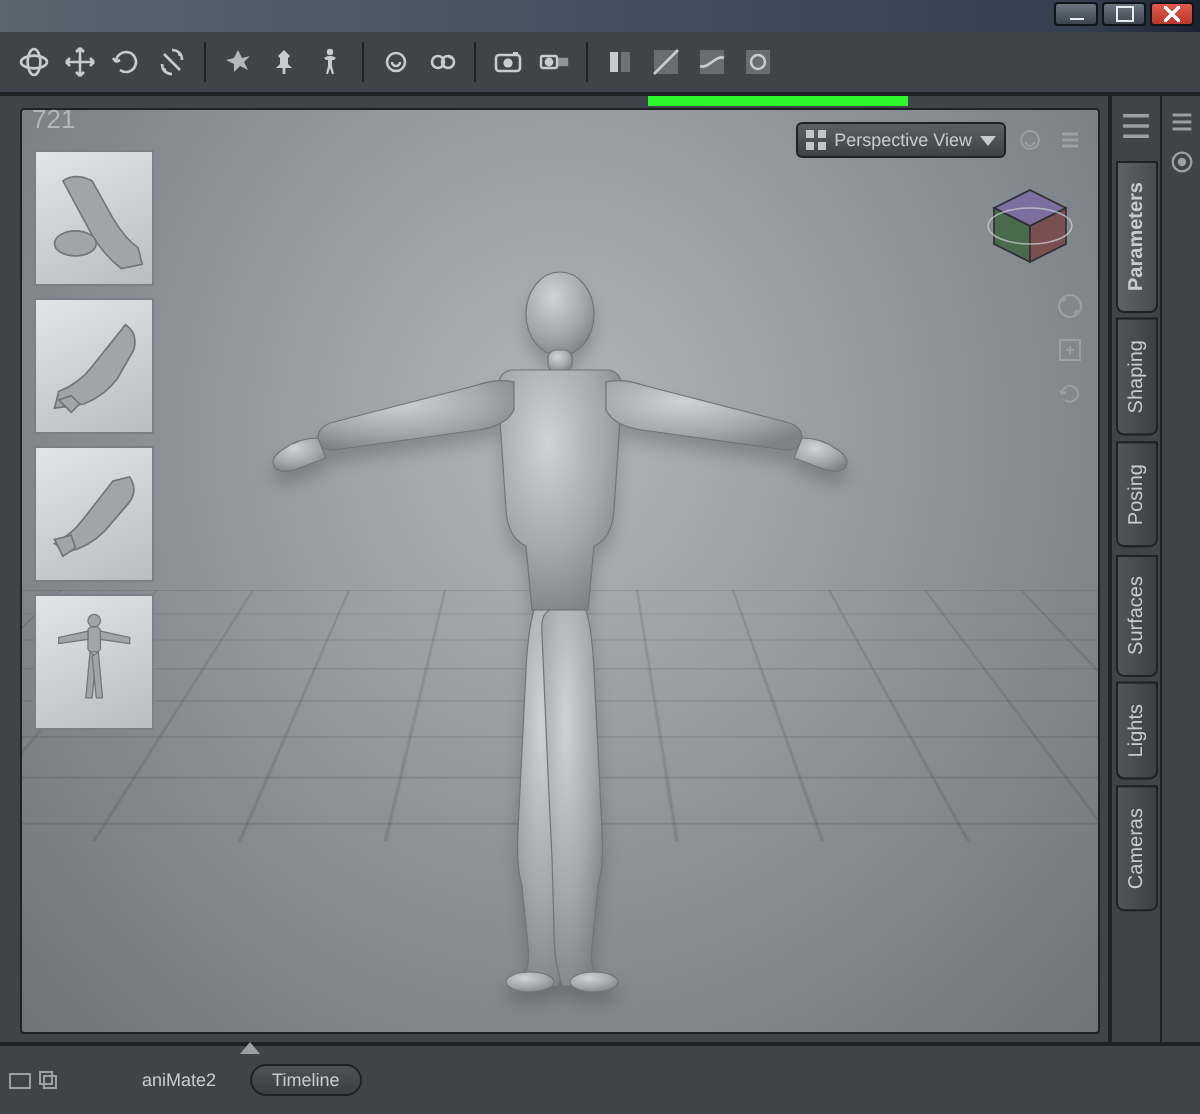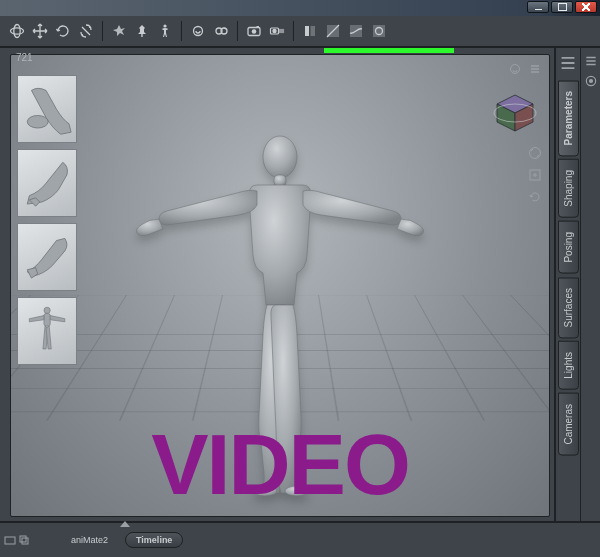"721" .viewport-label { font-size: 10px -> 13px }
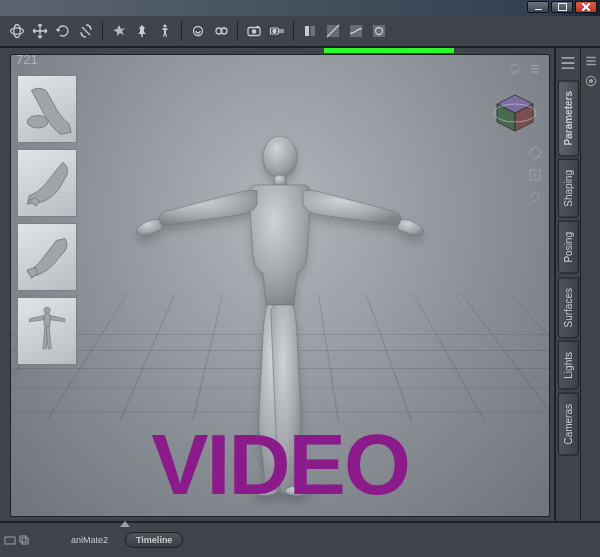"Perspective View" div.vp-dropdown { html: none -> <div> <span></span> <span>Perspective View</span> <span></span> </div> }
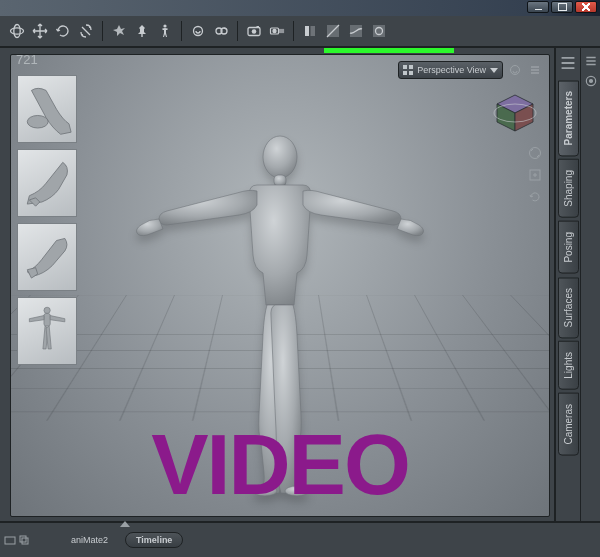"VIDEO" div { html: <div>VIDEO</div> -> none }
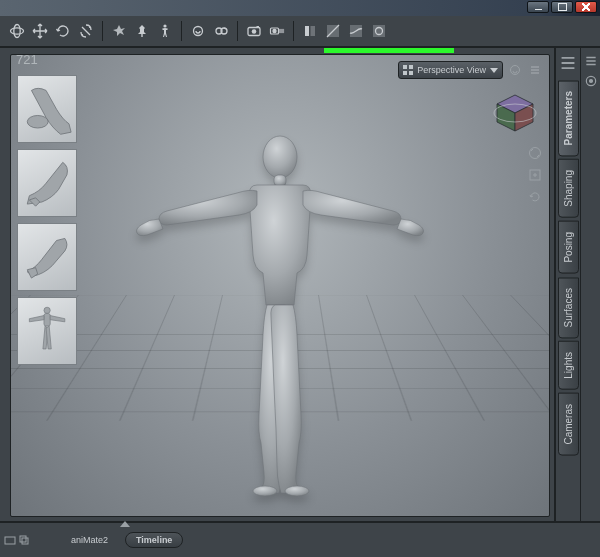"Timeline" .btab.active { font-weight: 700 -> 400 }
